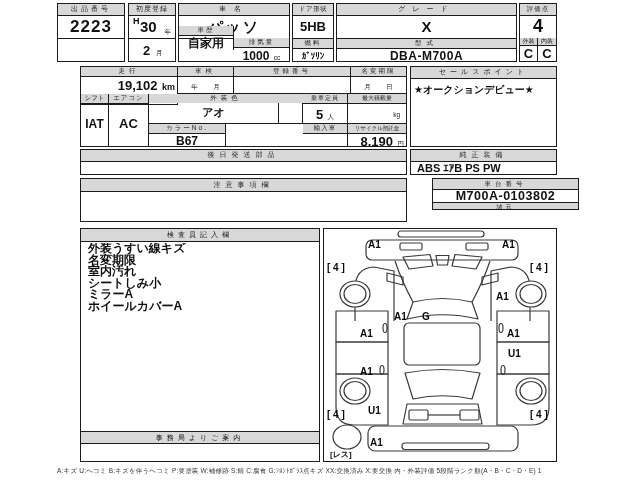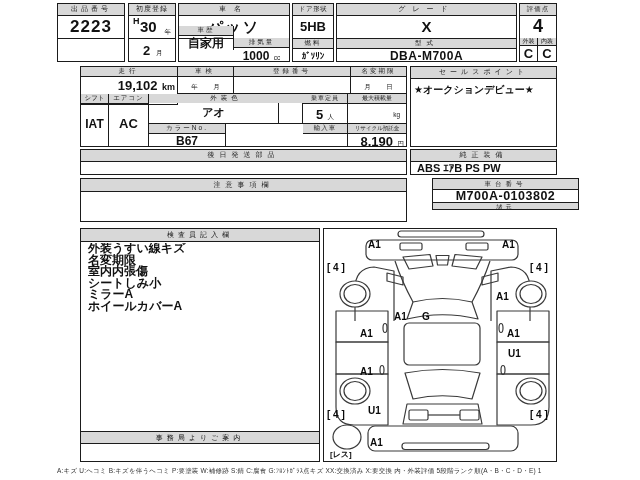"室内内張傷" div.note { text: 内張傷 -> 汚れ }
